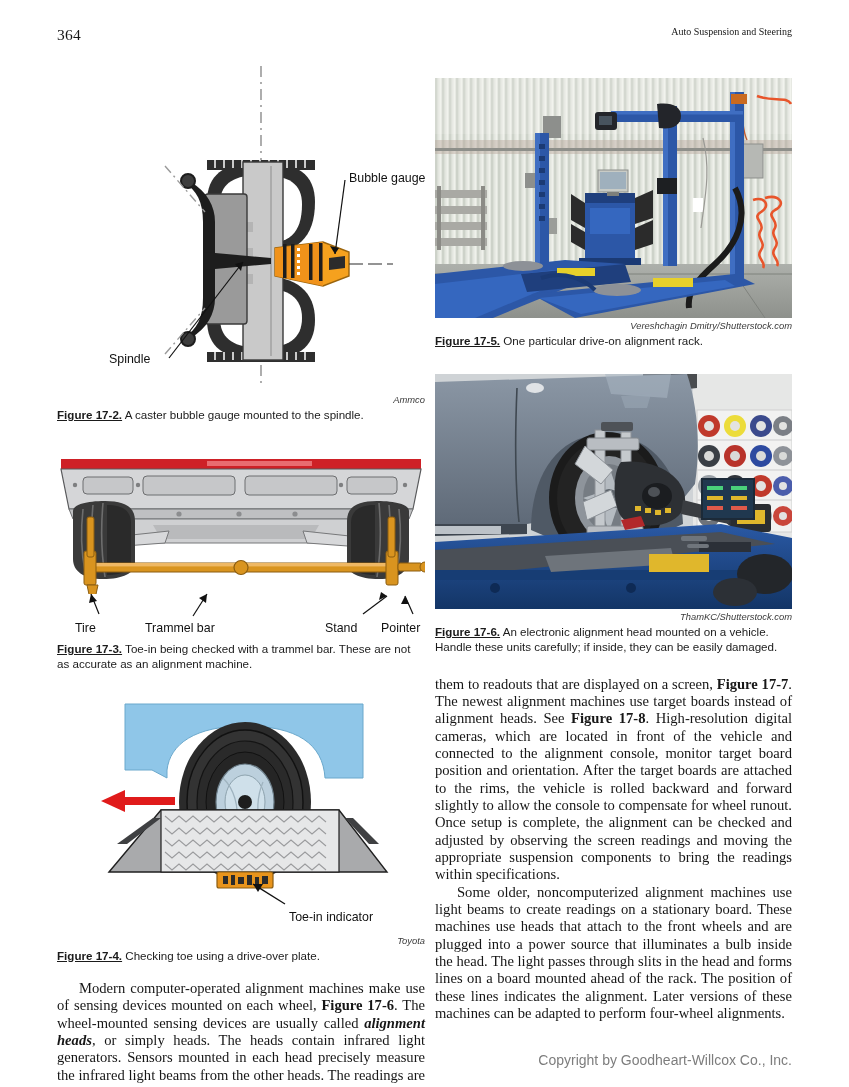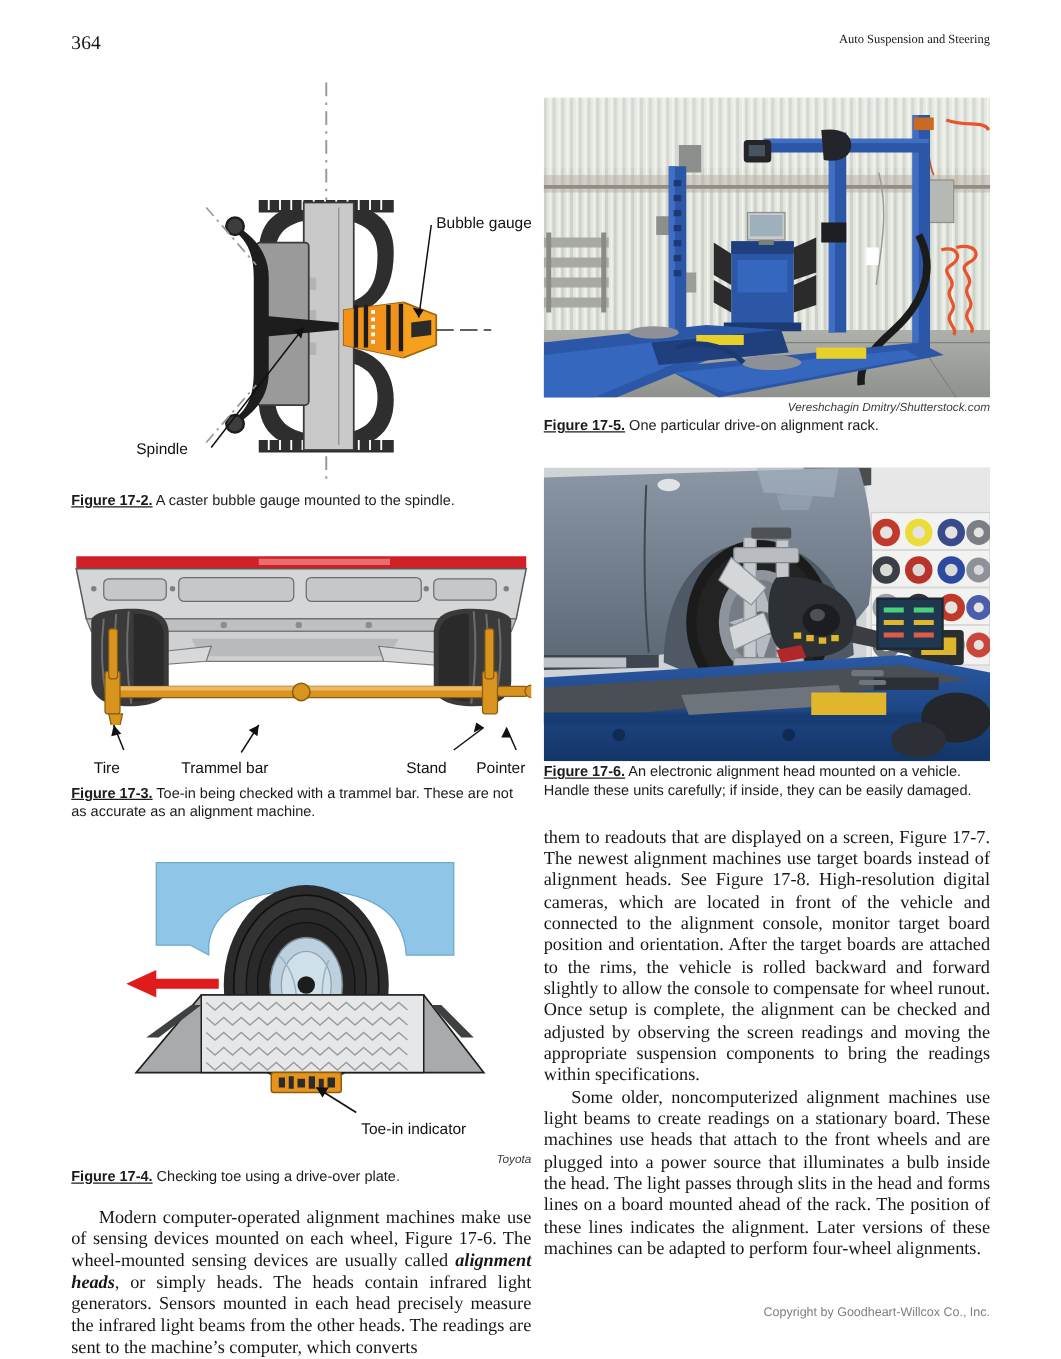"Ammco" div.credit { html: none -> <div>Ammco</div> }
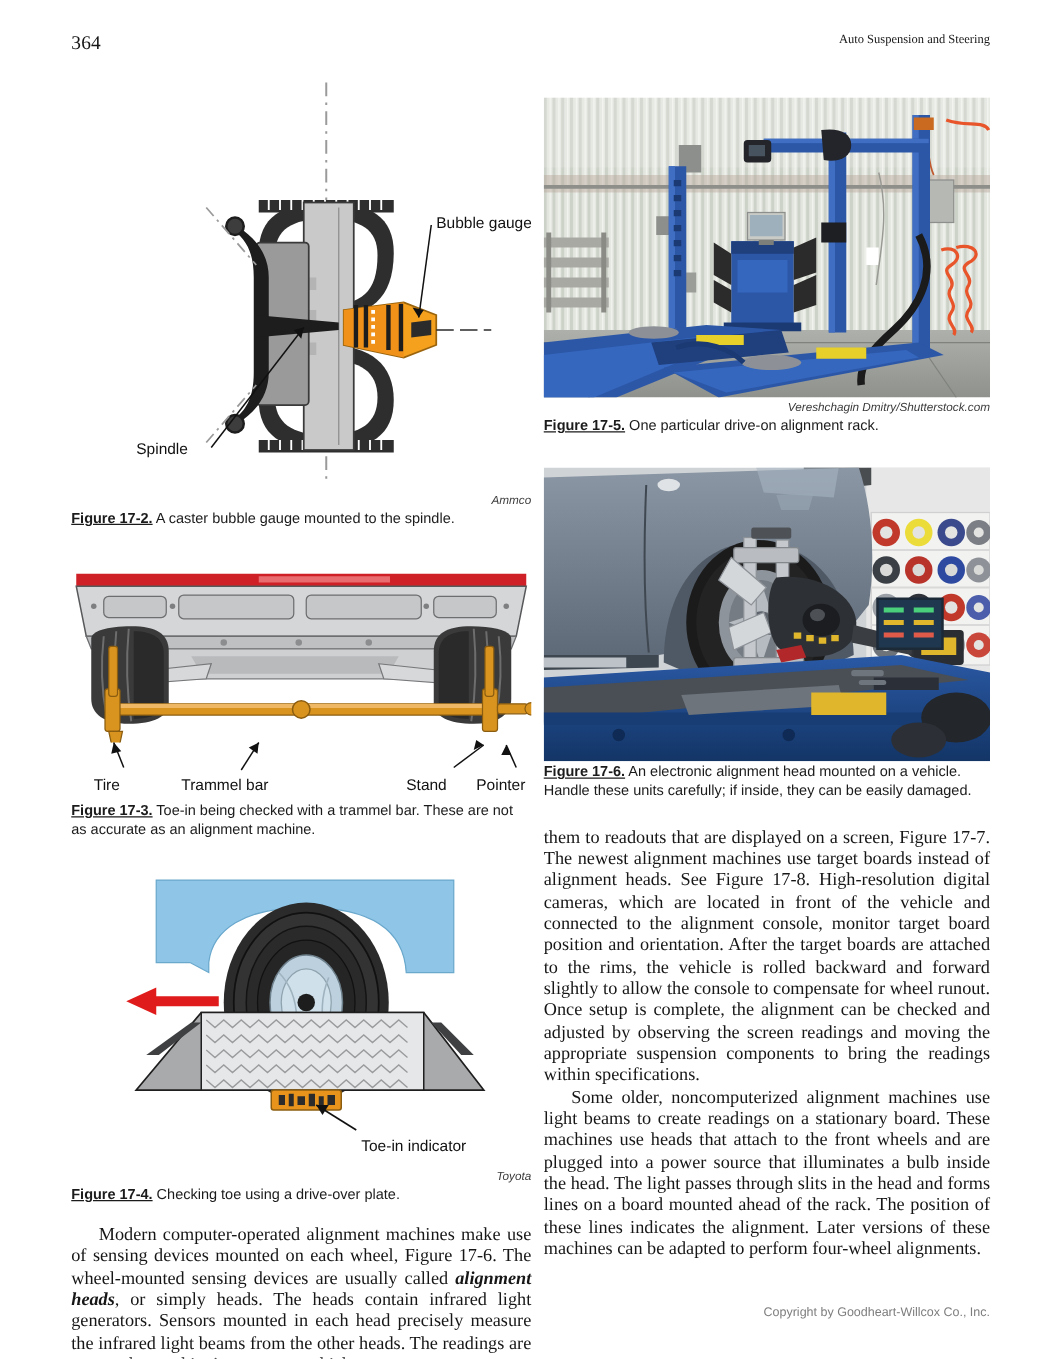"ThamKC/Shutterstock.com" div.credit { html: none -> <div>ThamKC/Shutterstock.com</div> }
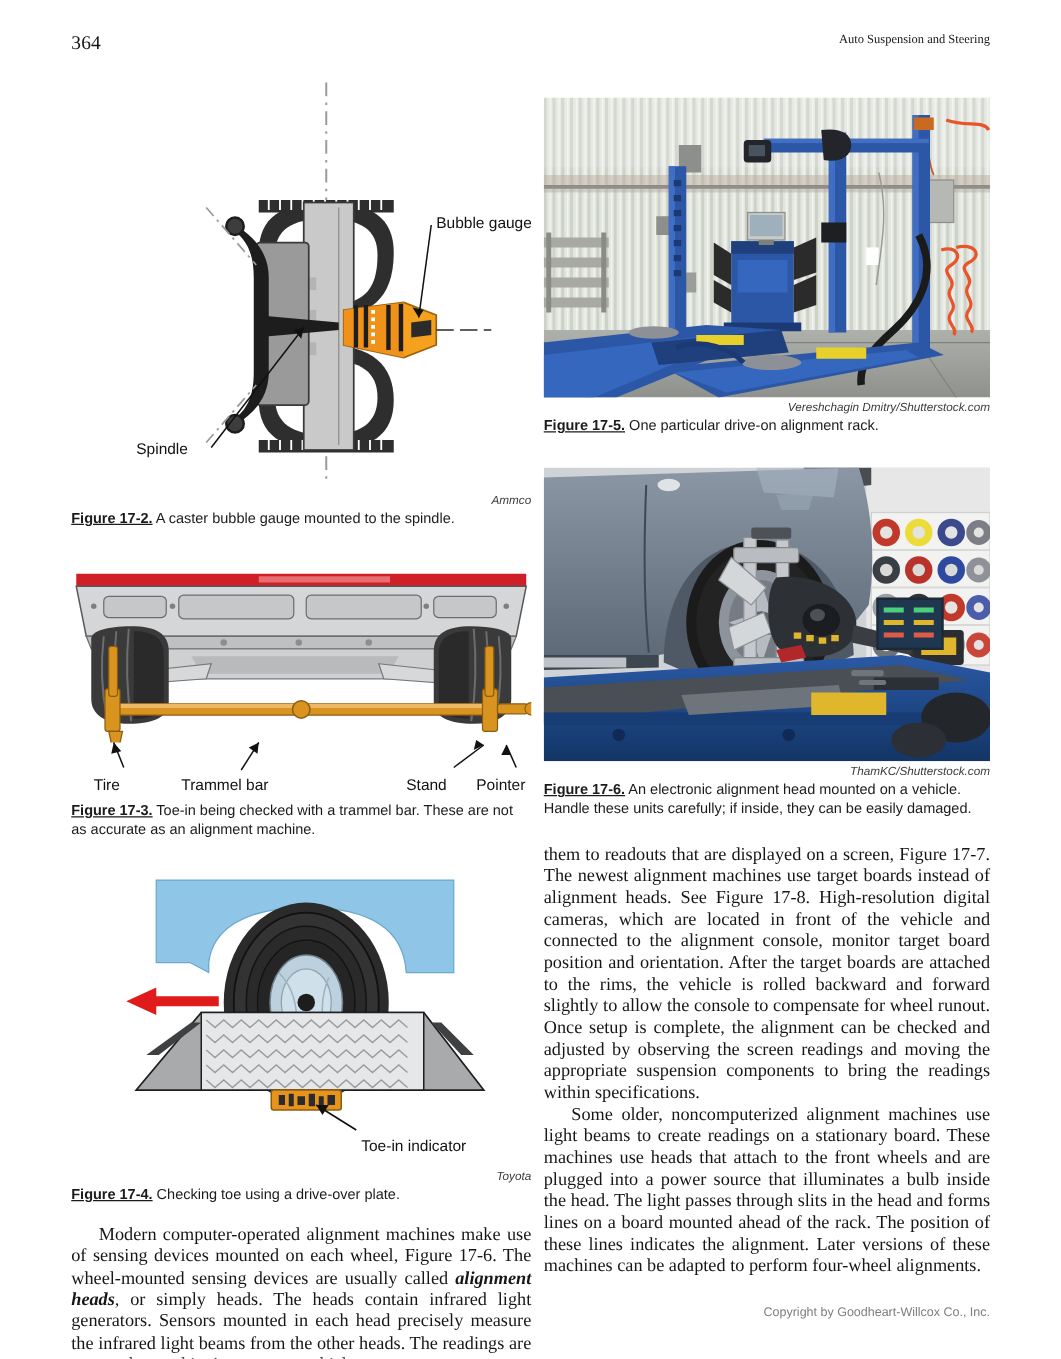"Figure 17-7" .body b { font-weight: normal -> bold }
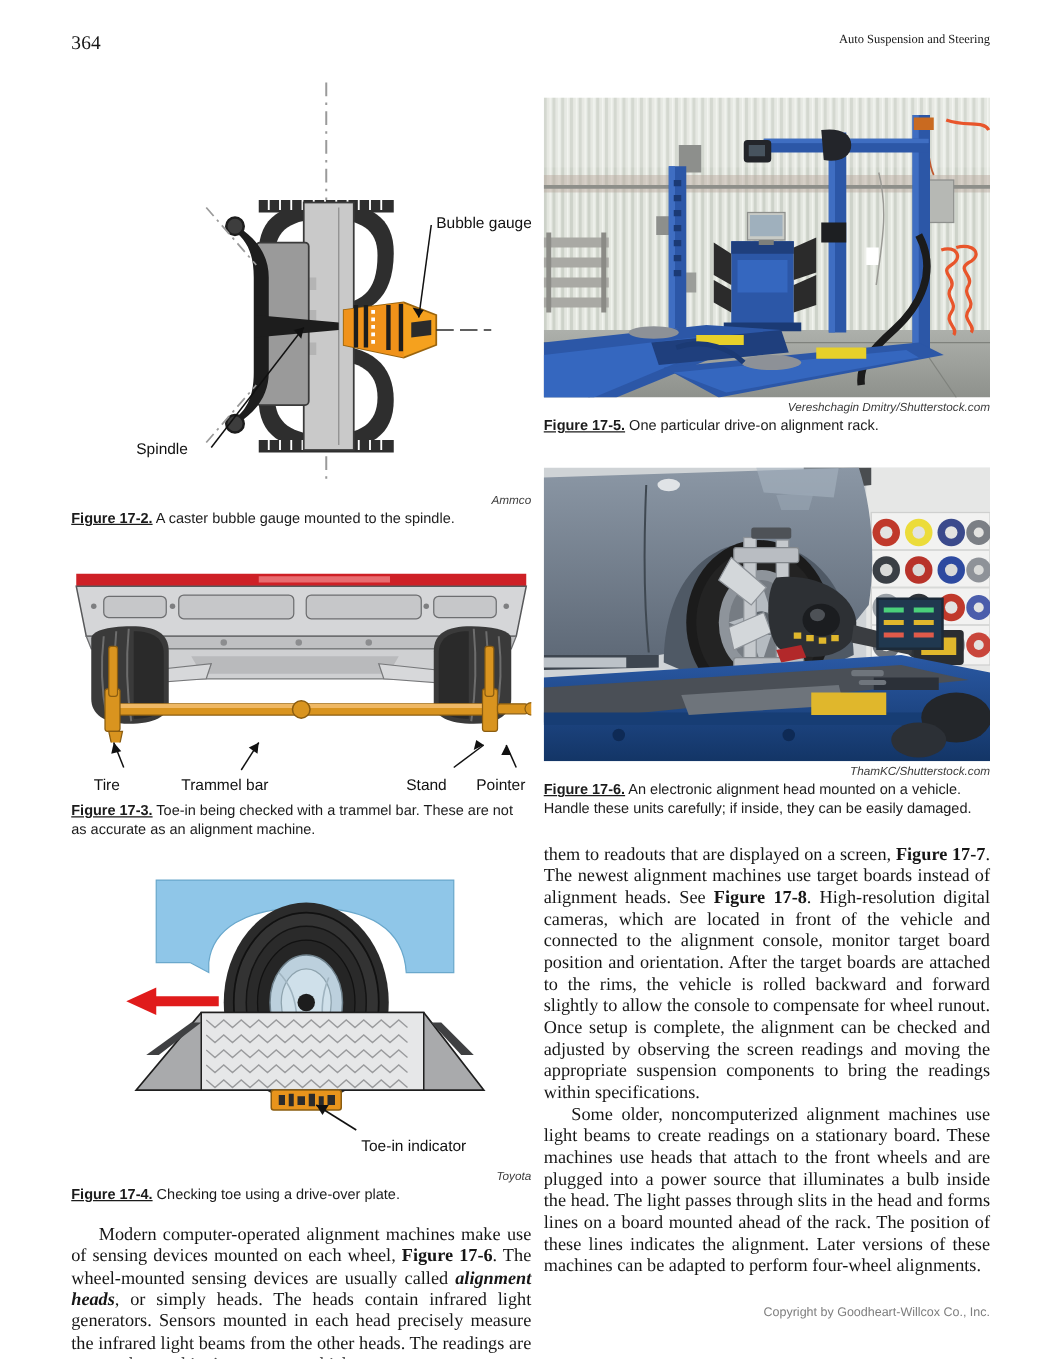"Copyright by Goodheart-Willcox Co., Inc." .footer { bottom: 31px -> 19px; font-size: 10px -> 14px }
